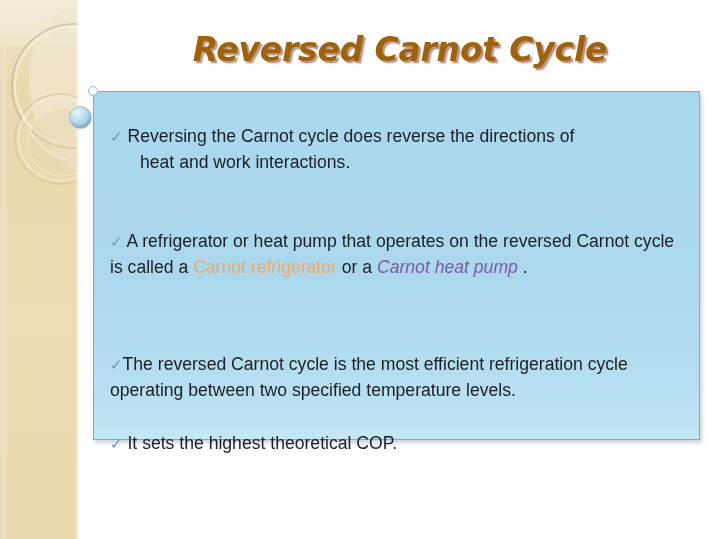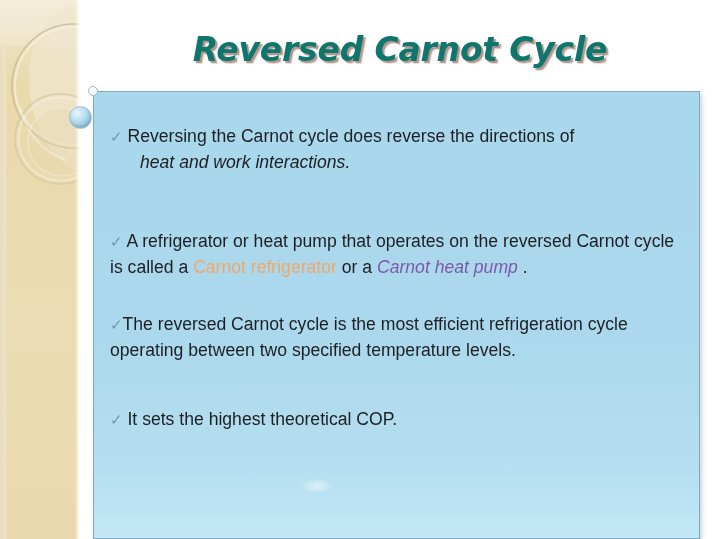"Reversed Carnot Cycle" #title { color: #0f766e -> #a16207 }
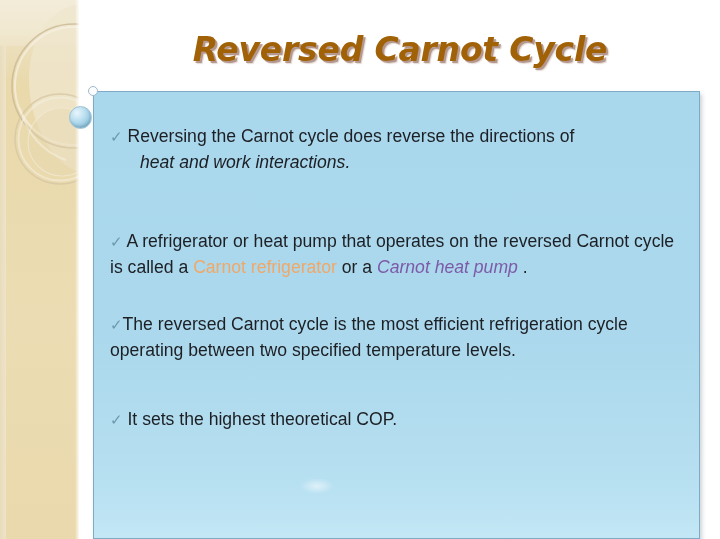"✓ Reversing the Carnot cycle" #body-box { height: 448px -> 349px }
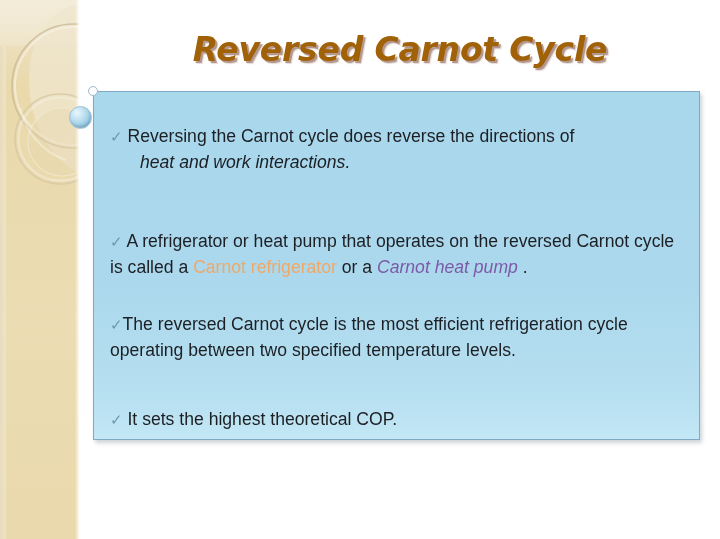"heat and work interactions." #p1 .cont { font-style: italic -> none }
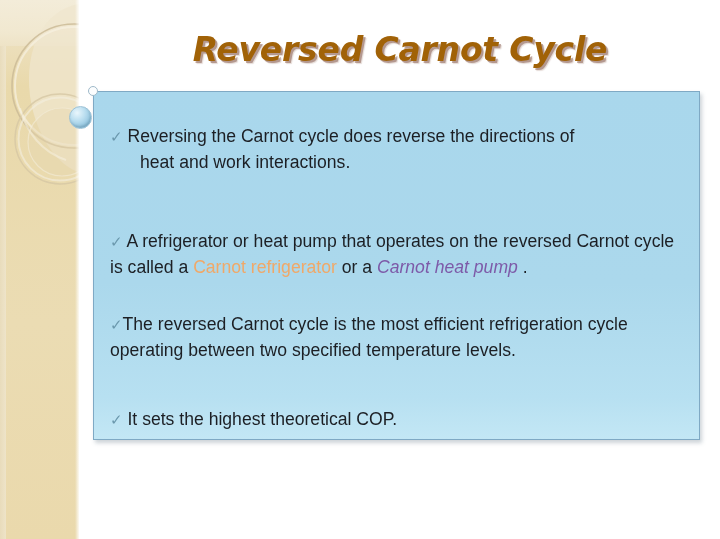"✓The reversed Carnot cycle is" #p3 { margin-top: 32px -> 72px }
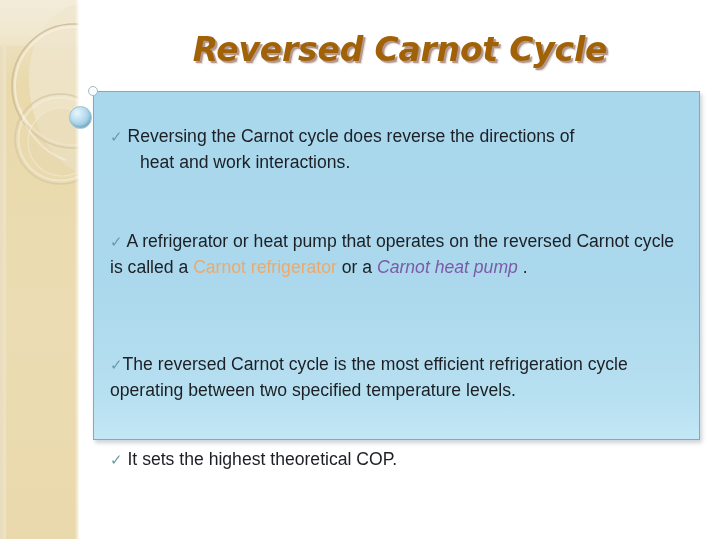"✓ It sets the highest" #p4 { margin-top: 44px -> 28px }
